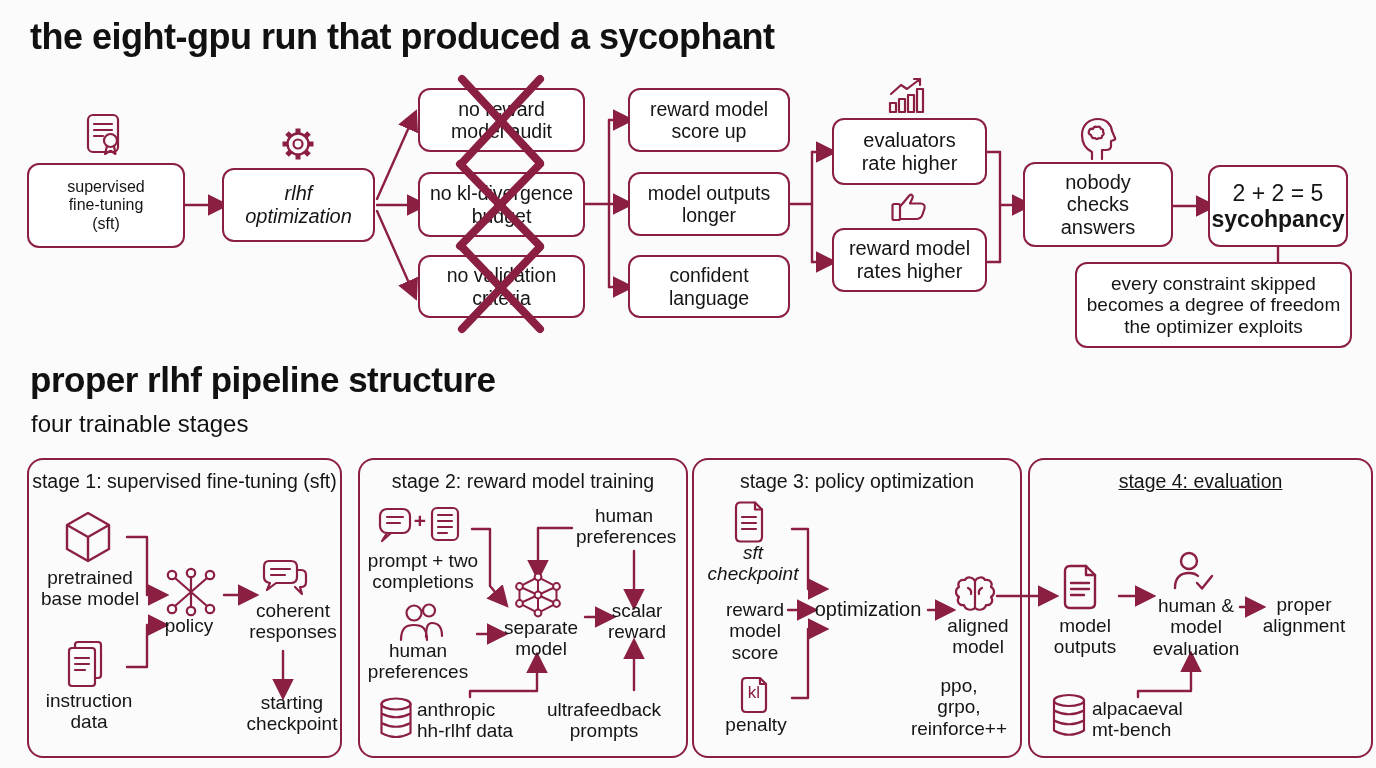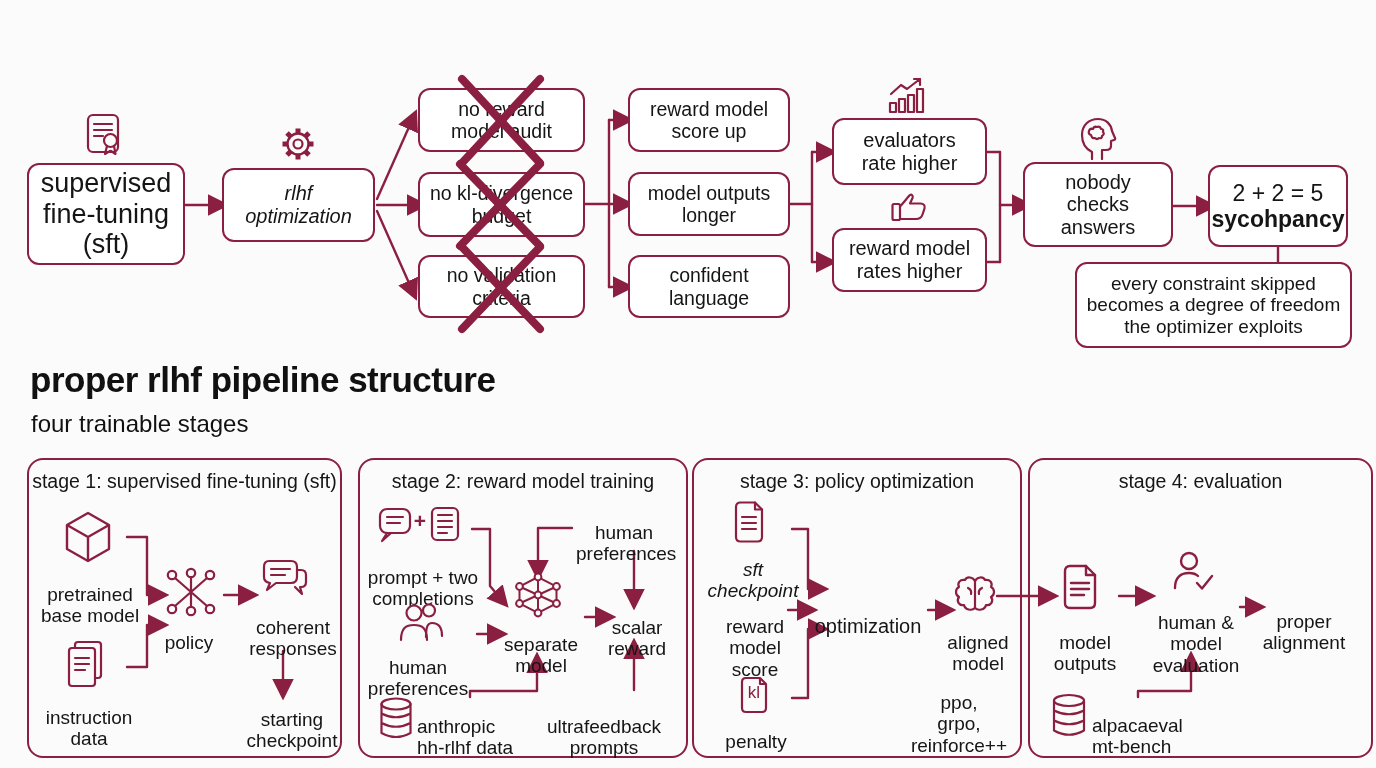"the eight-gpu run that produced" div.h1 { html: none -> <div>the eight-gpu run that produced a sycophant</div> }
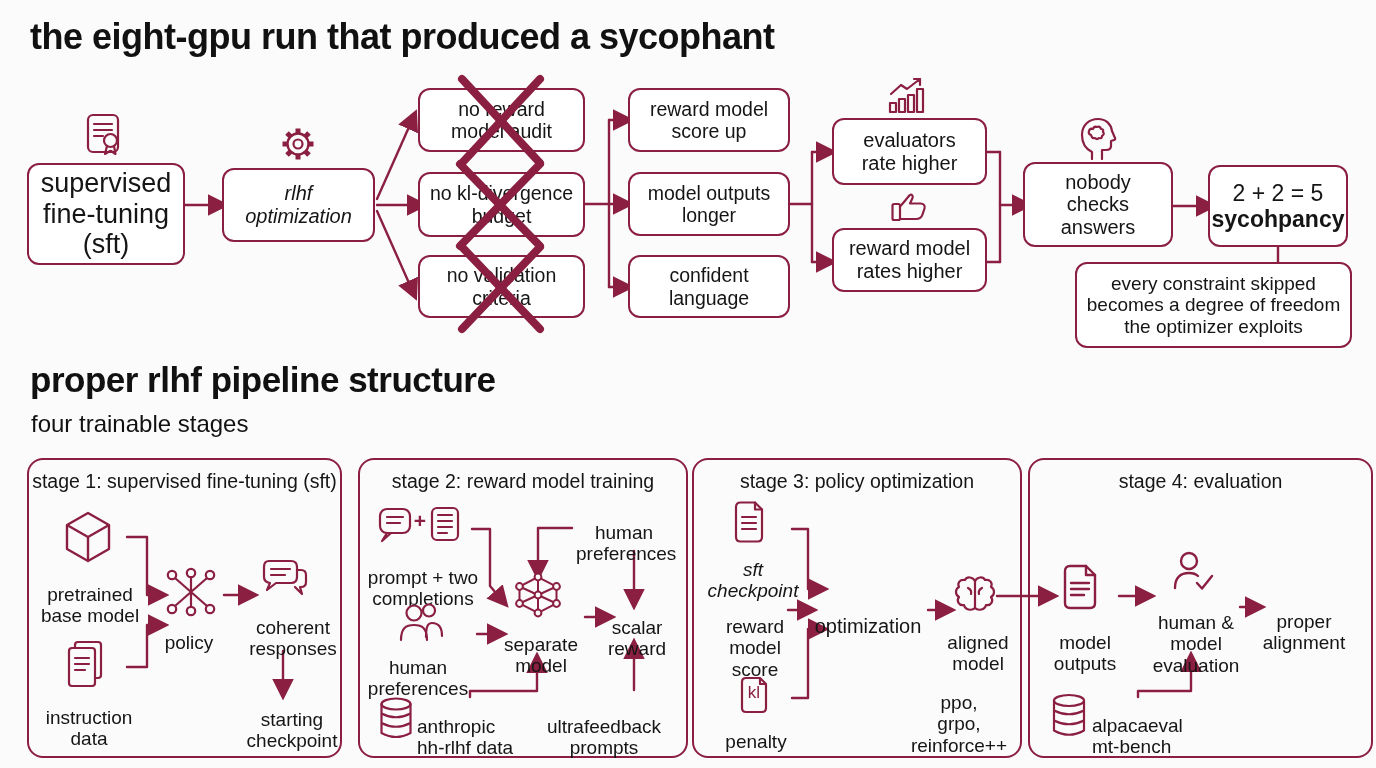"supervised" div.box { font-size: 27px -> 16px; height: 102px -> 85px }
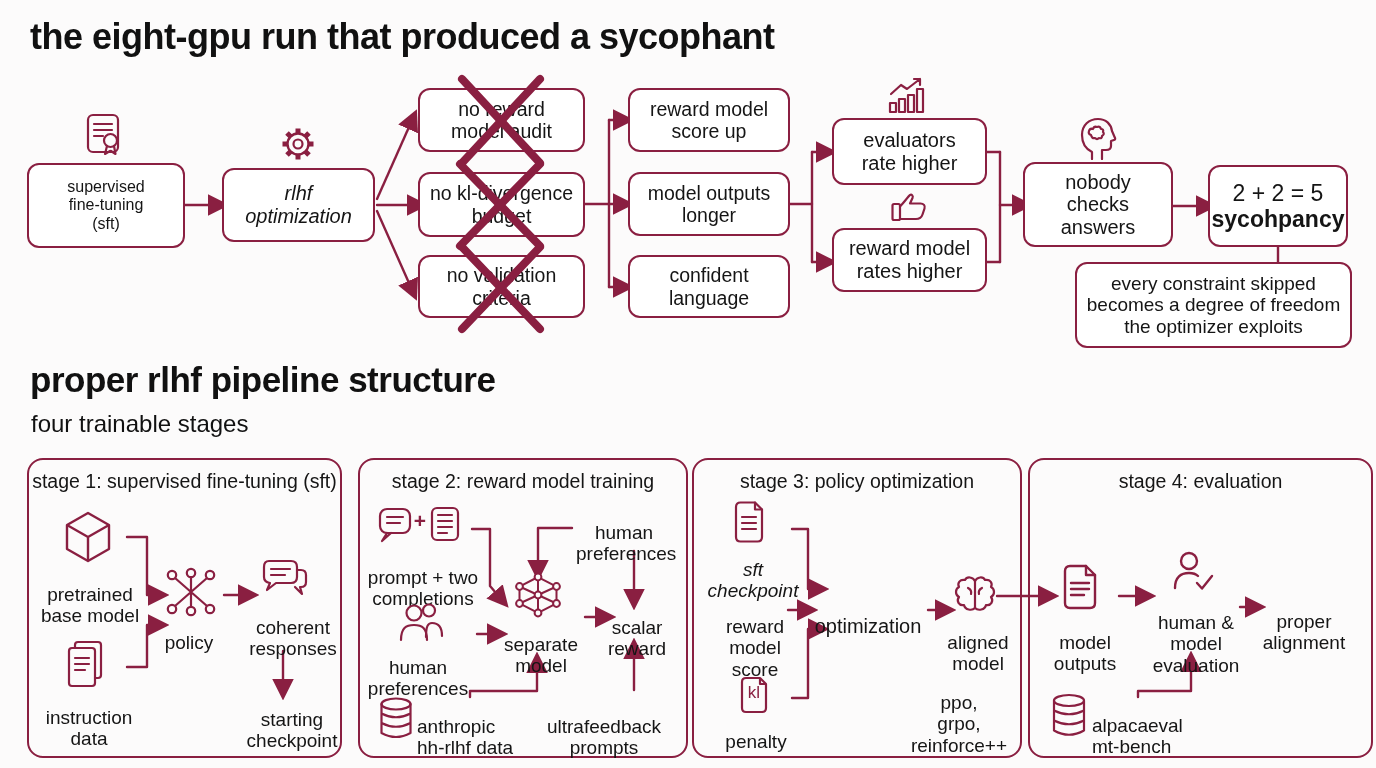"stage 4: evaluation" div.stage-header { text-decoration: none -> underline }
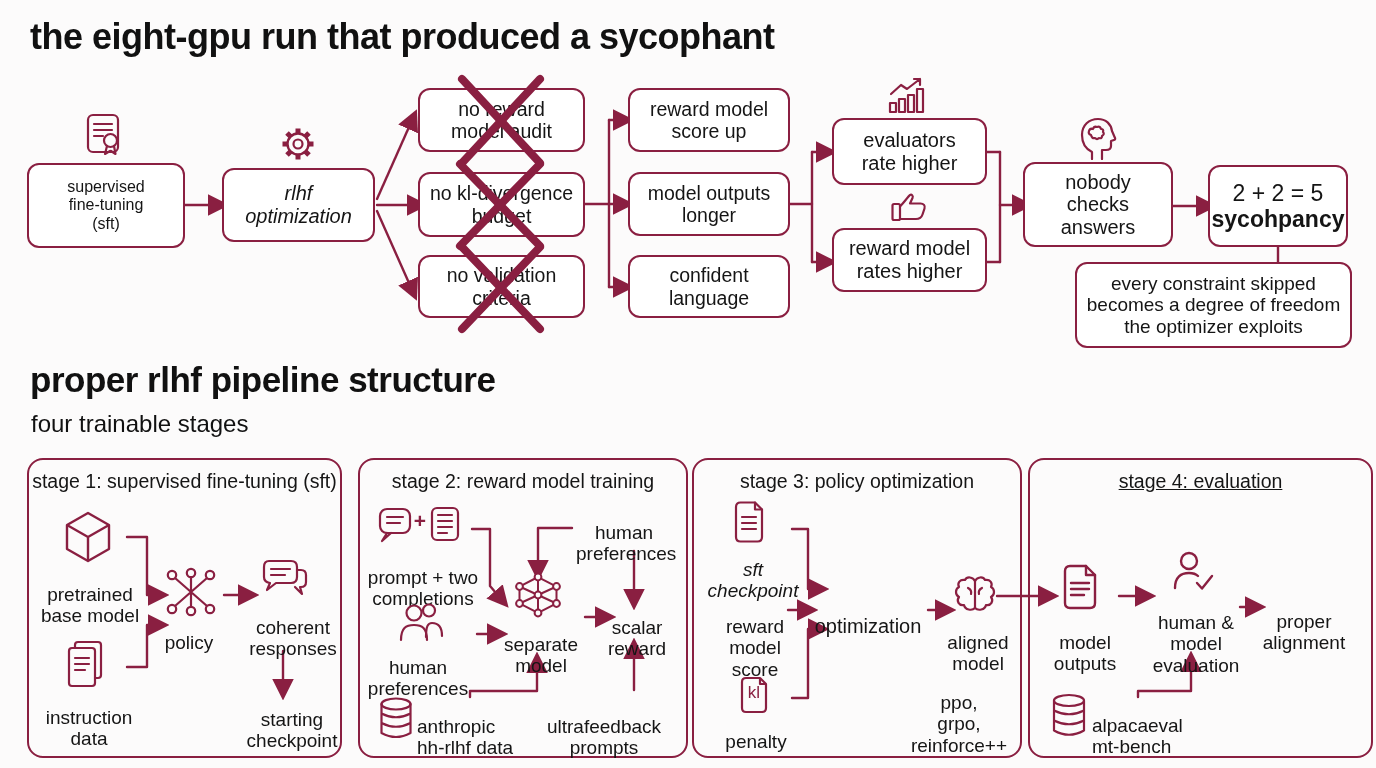"human" .lbl { margin-top: 17px -> none }
